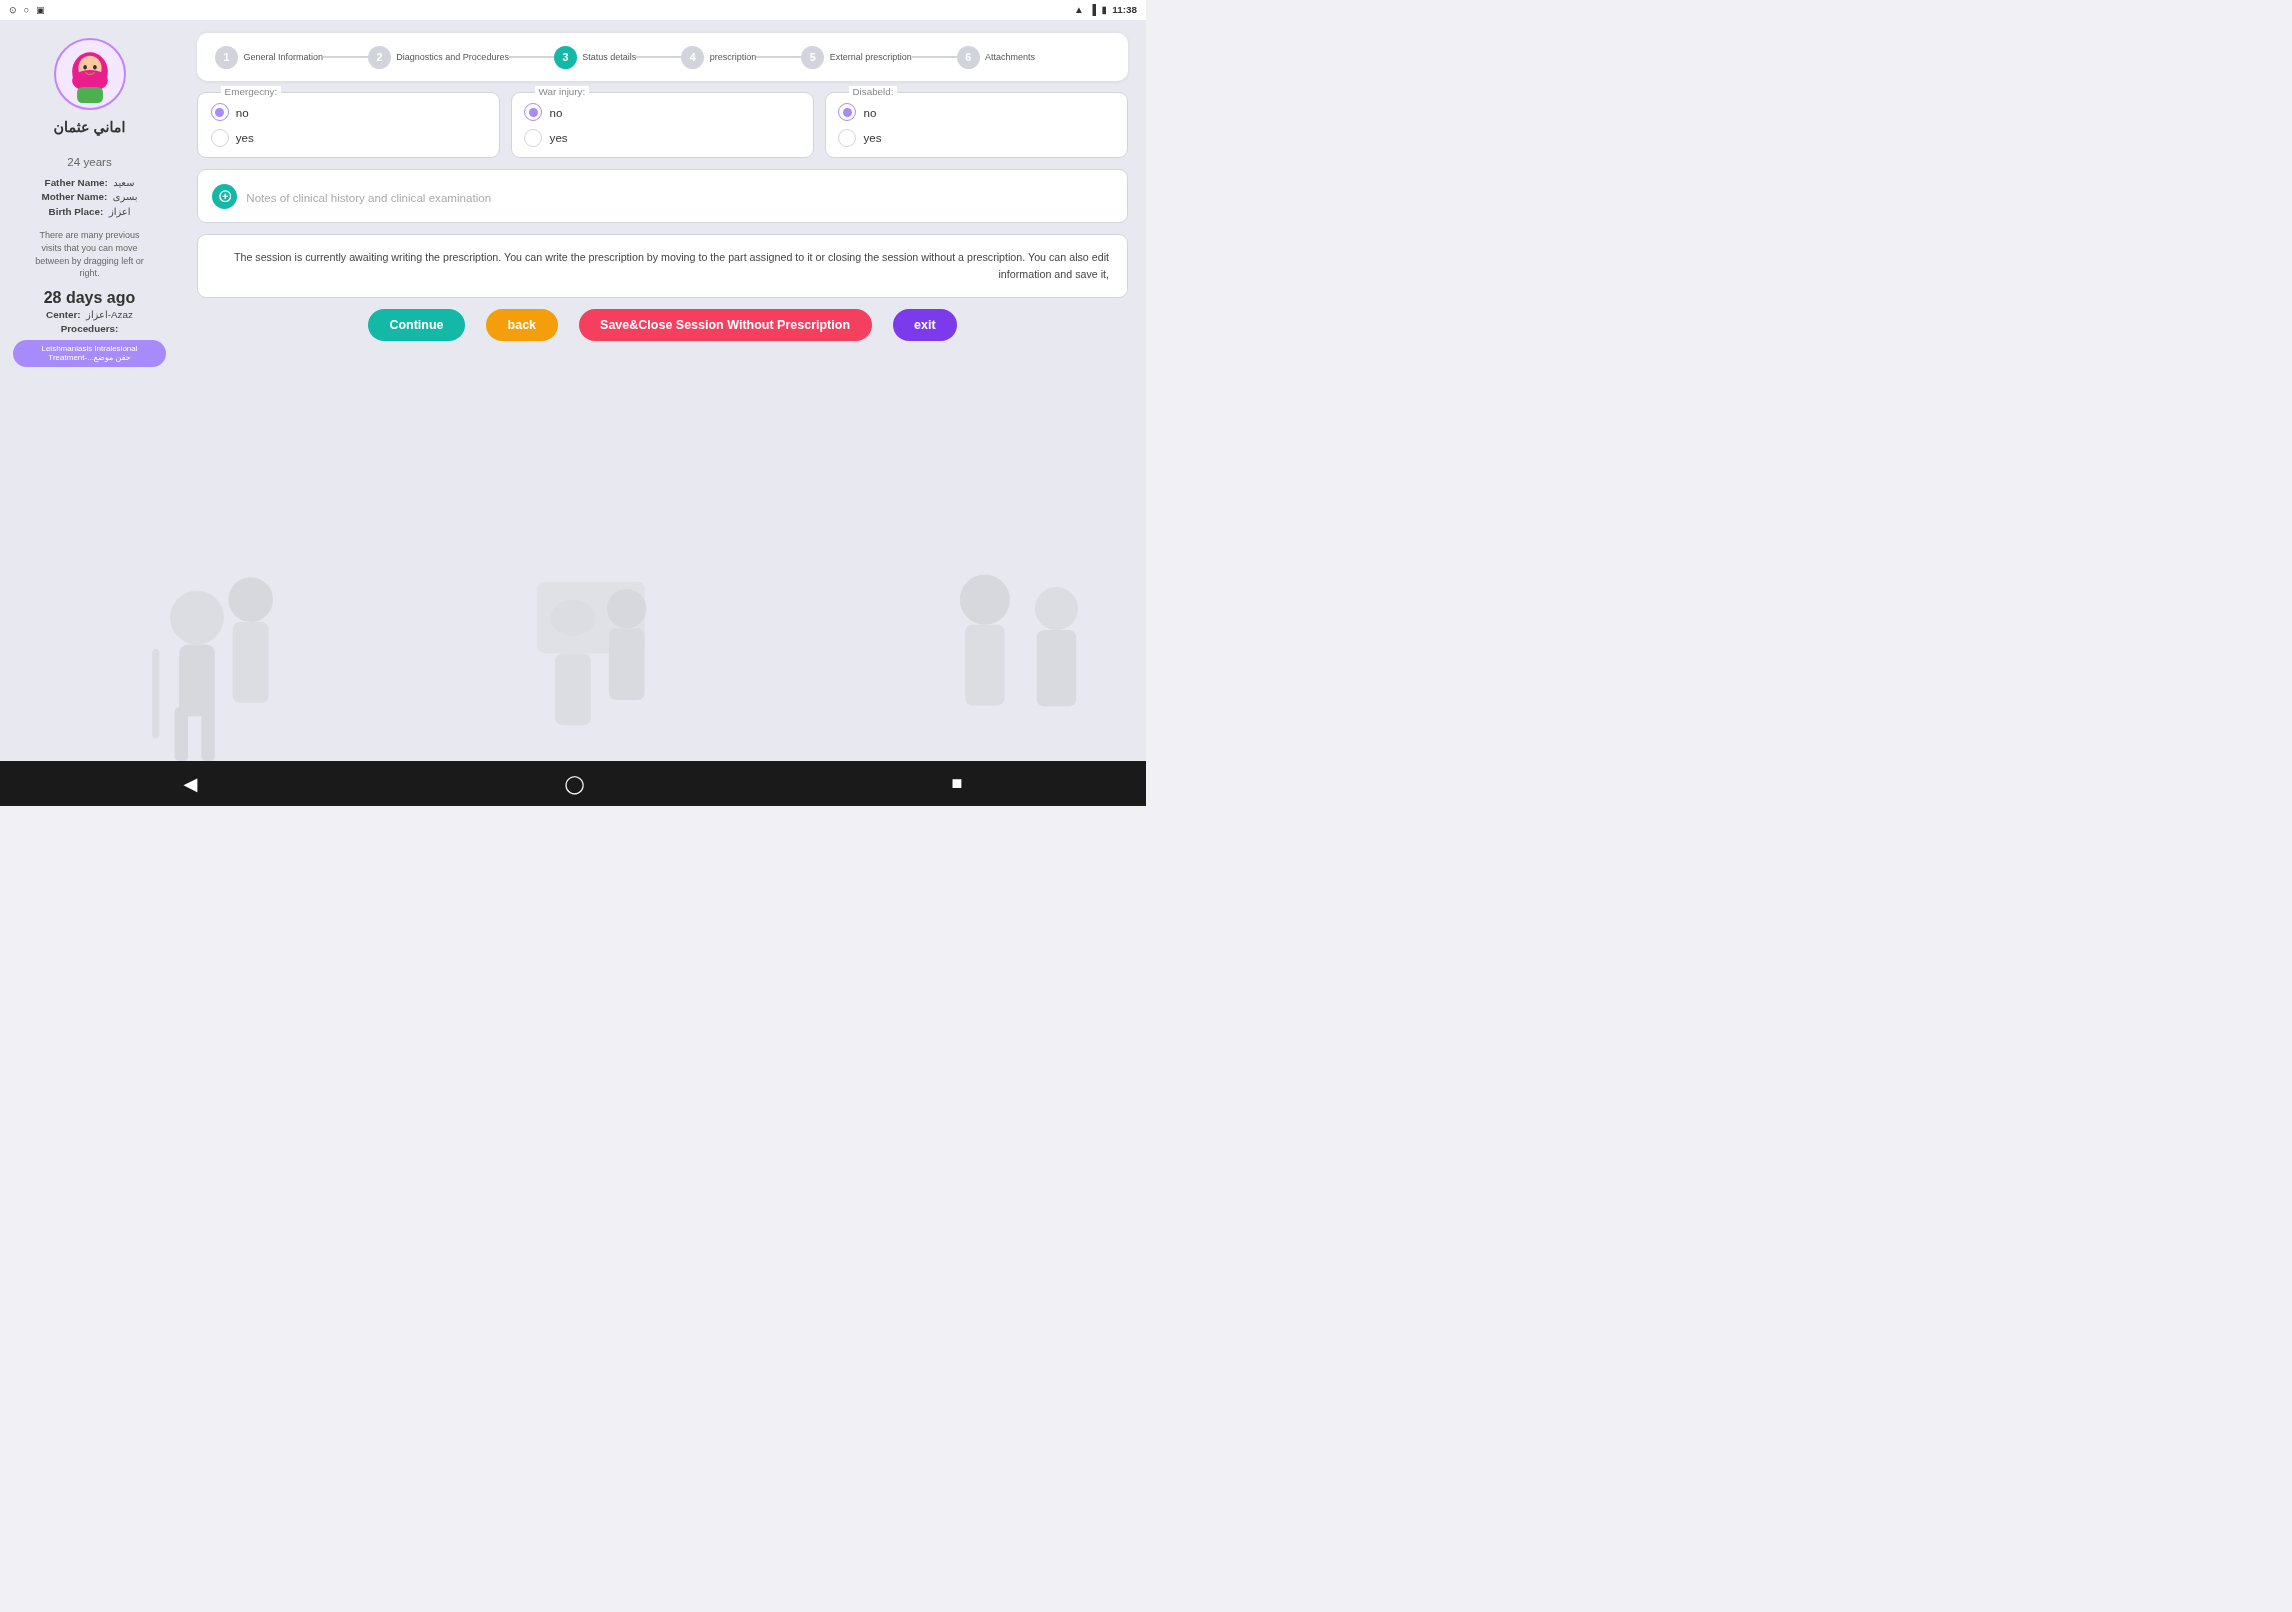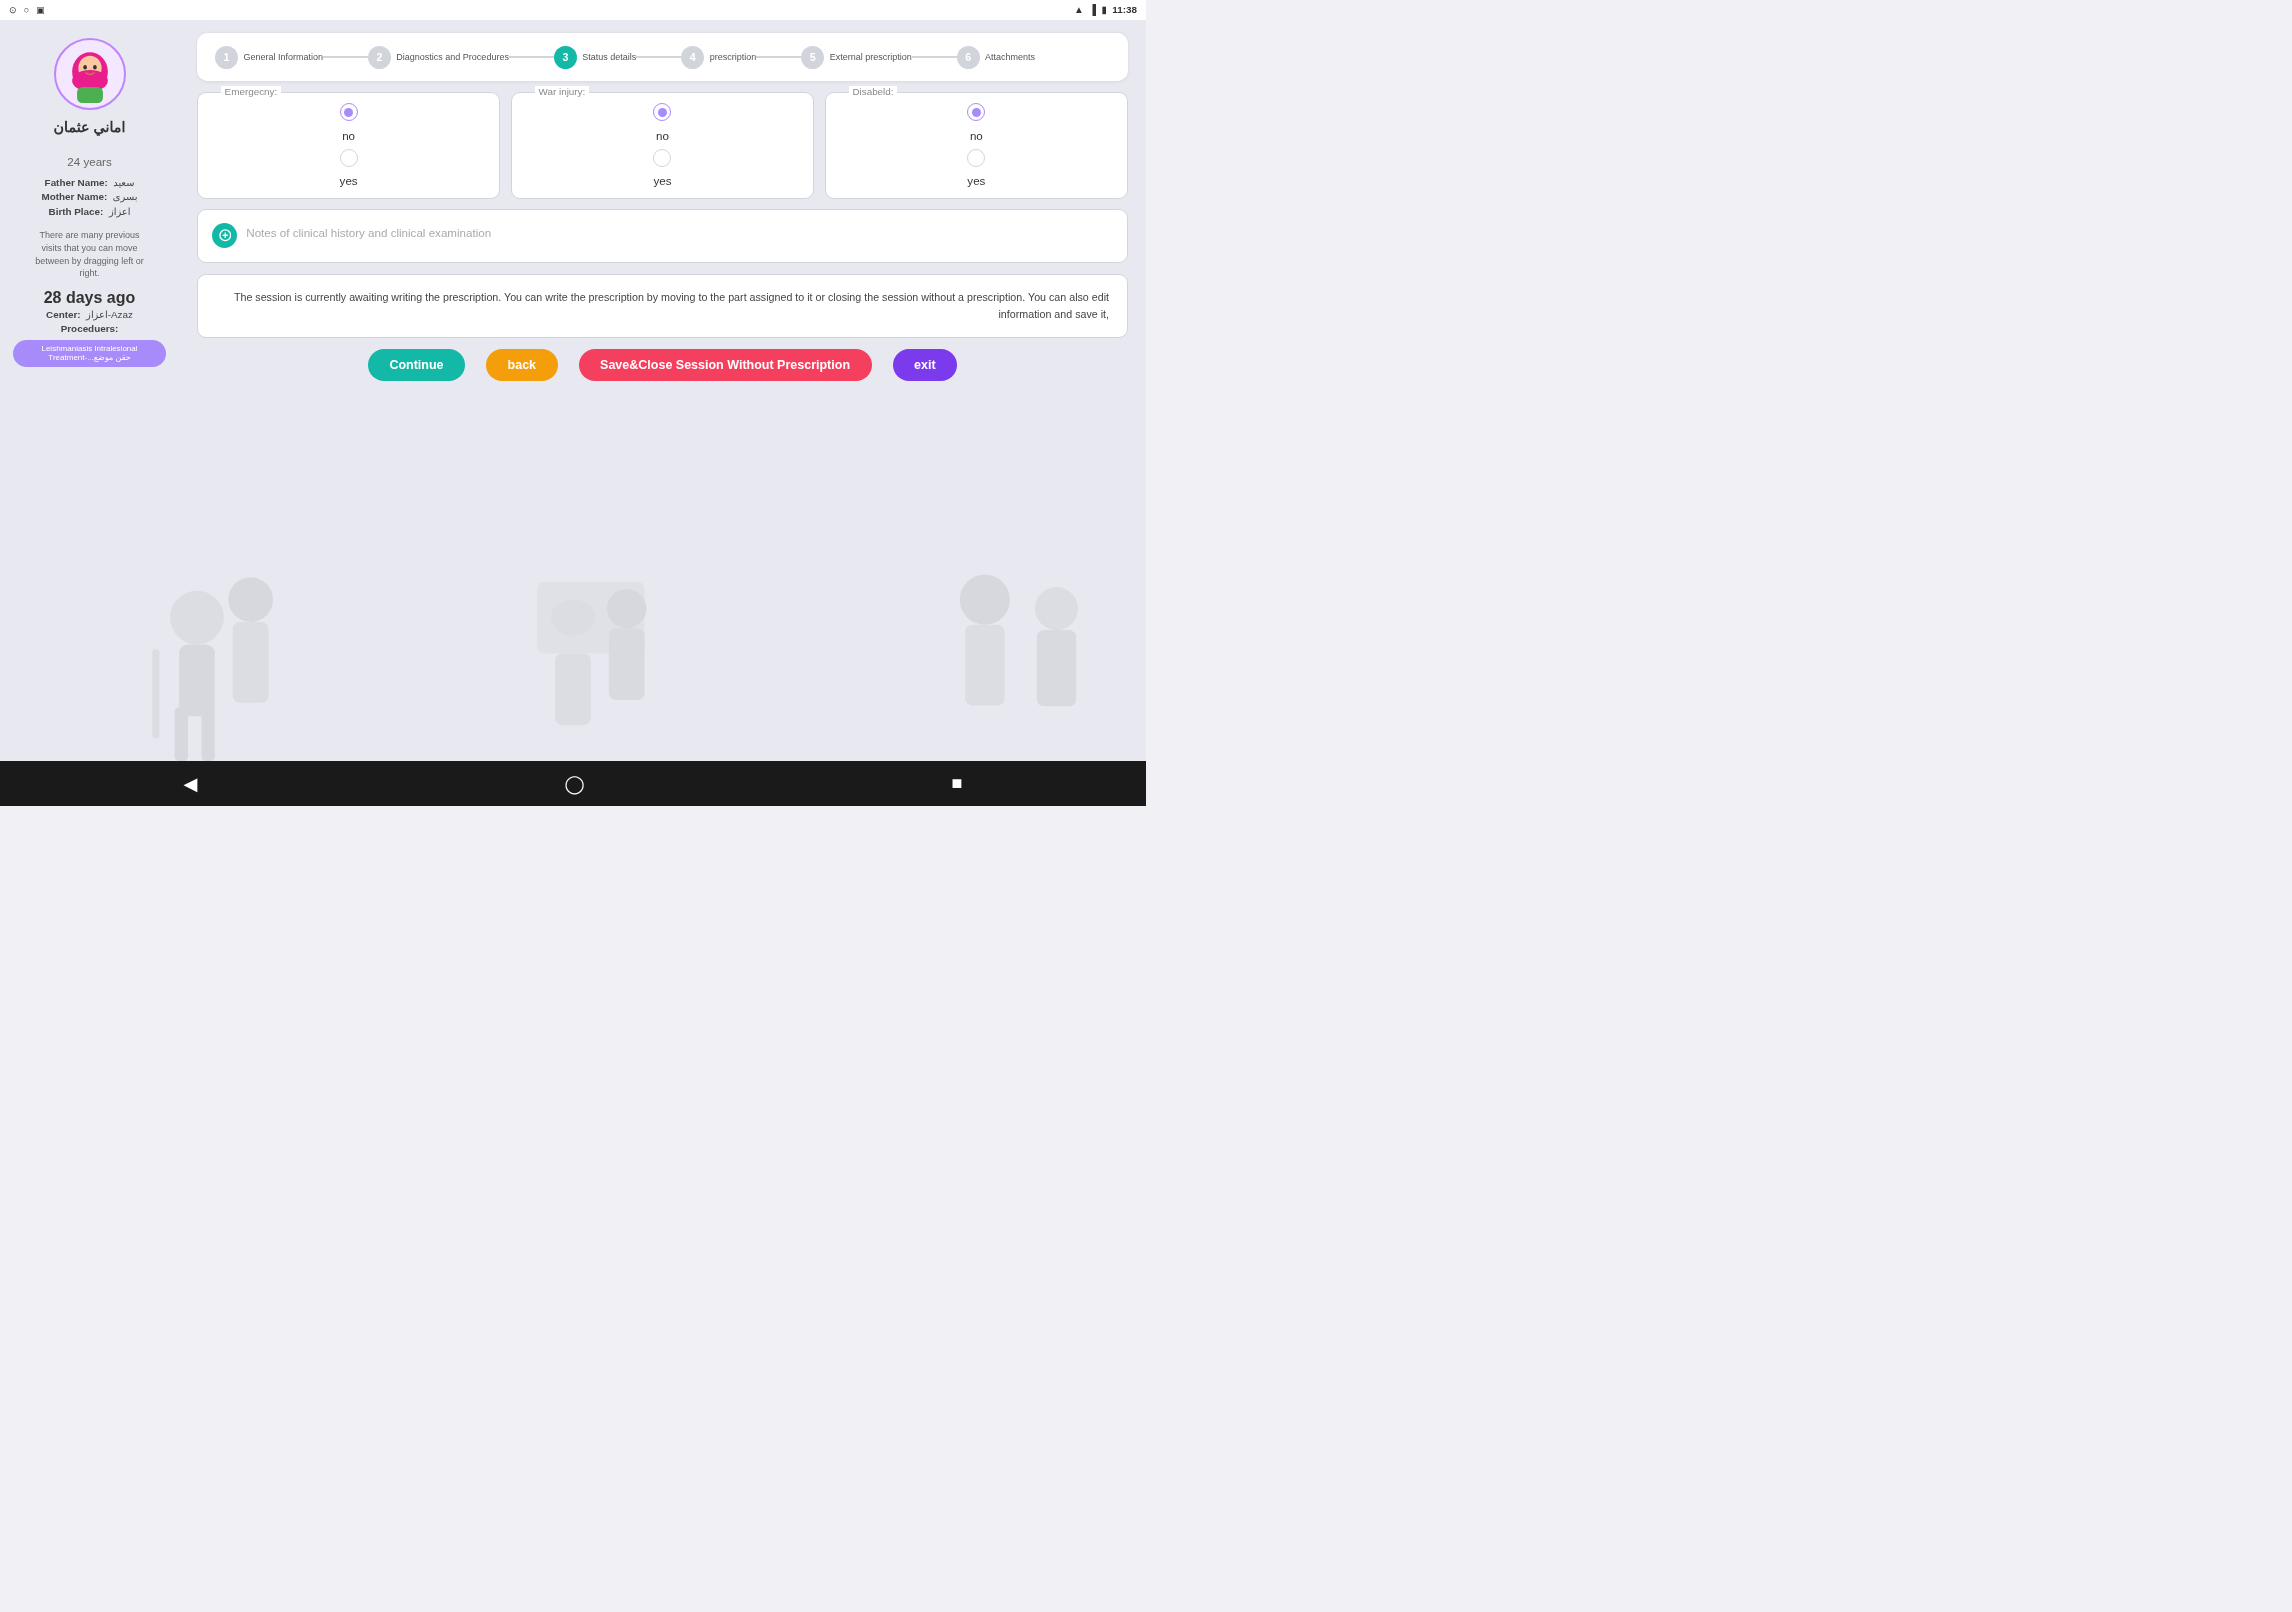"no" .radio-option { flex-direction: column -> none }
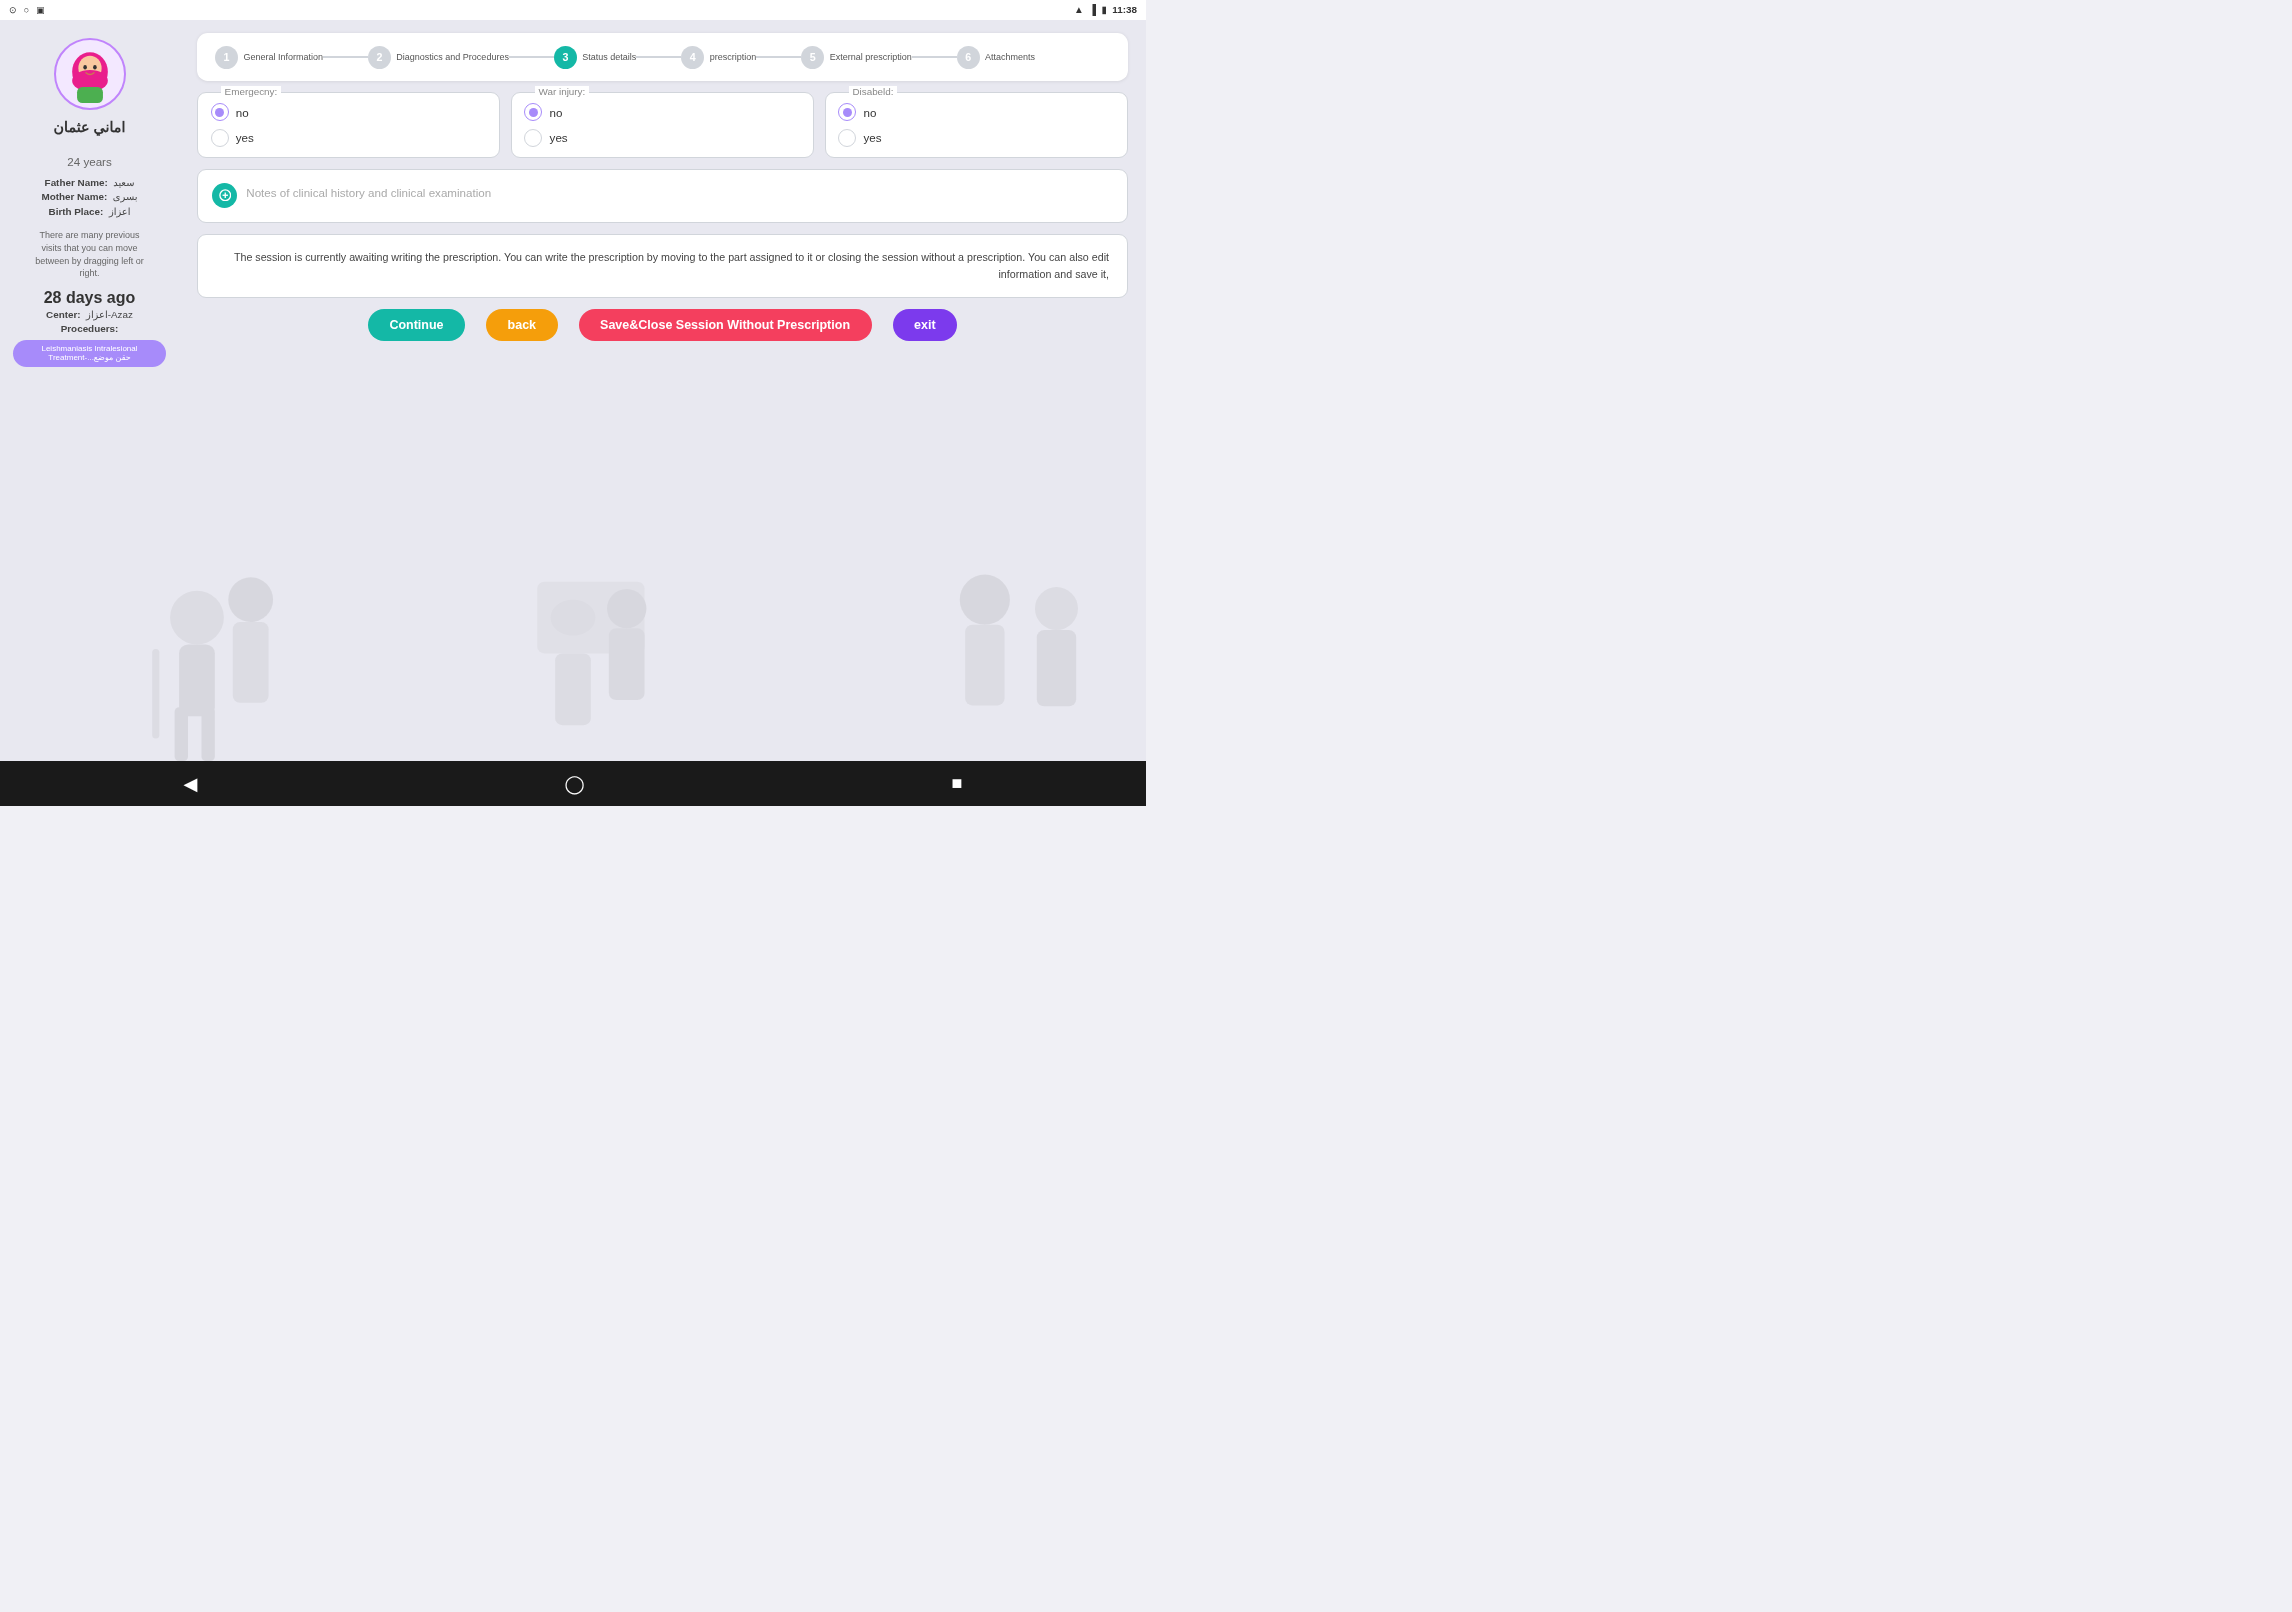"Notes of clinical history and" .notes-box { align-items: flex-start -> center }
